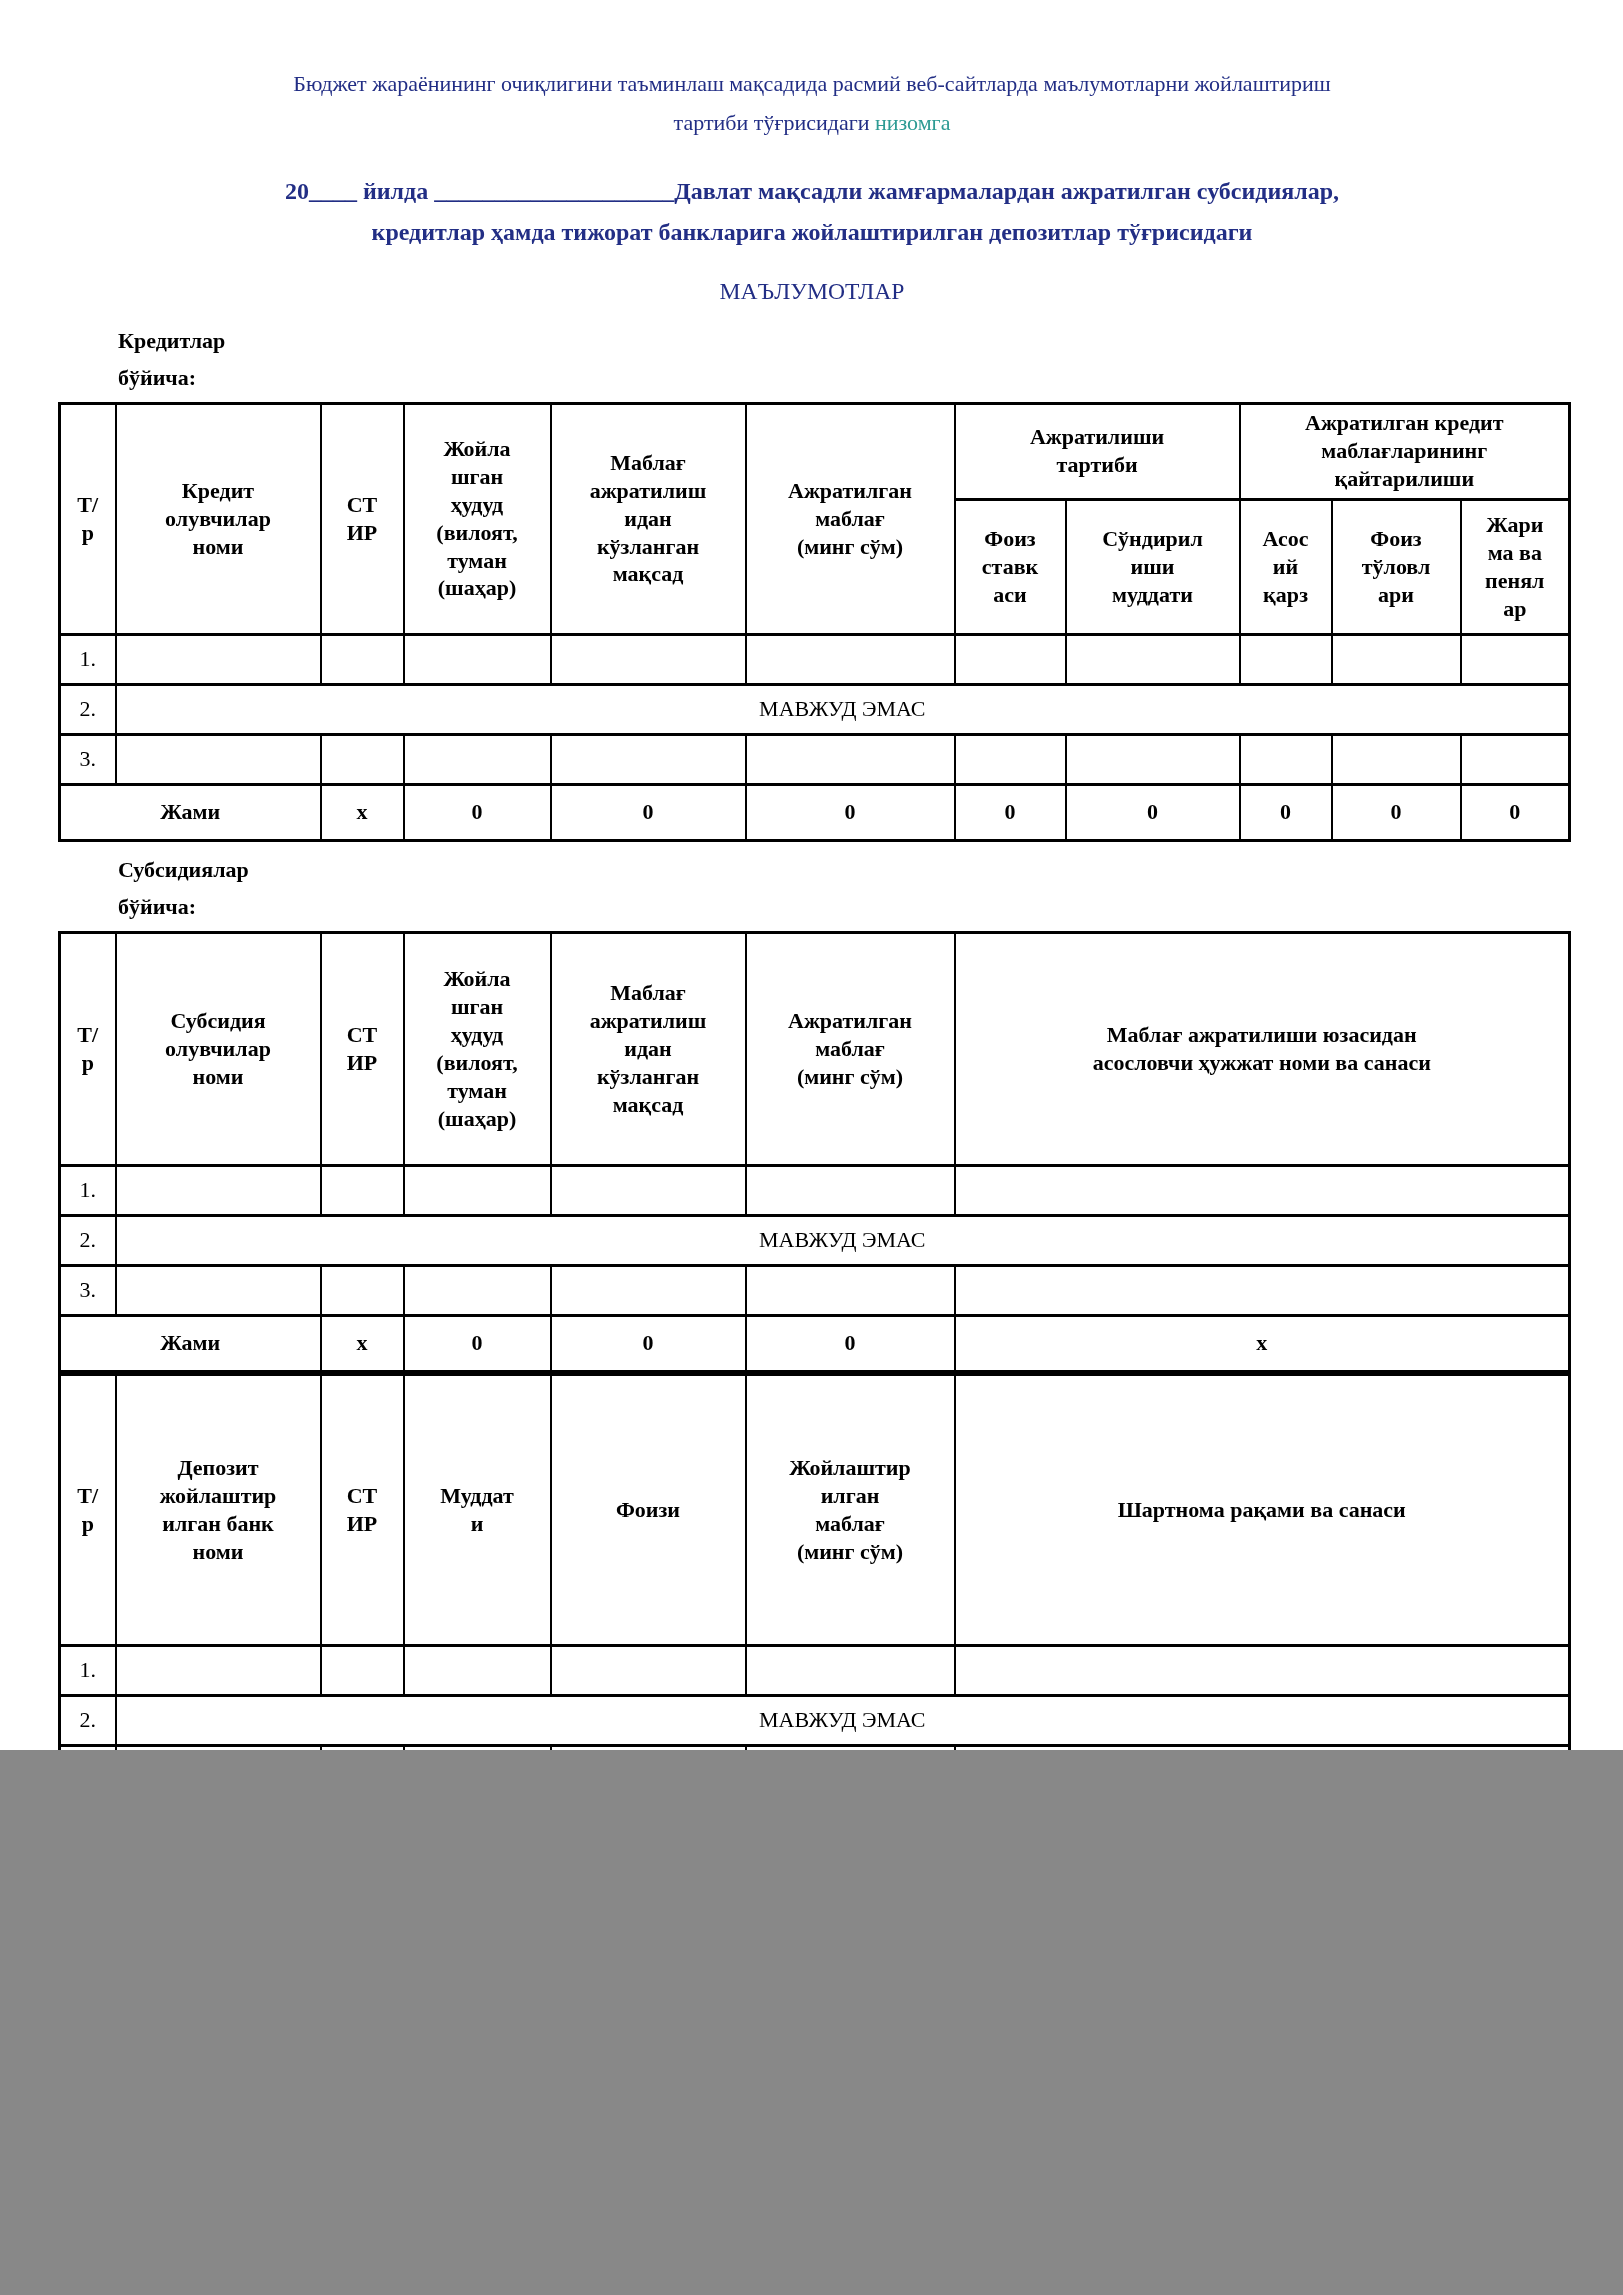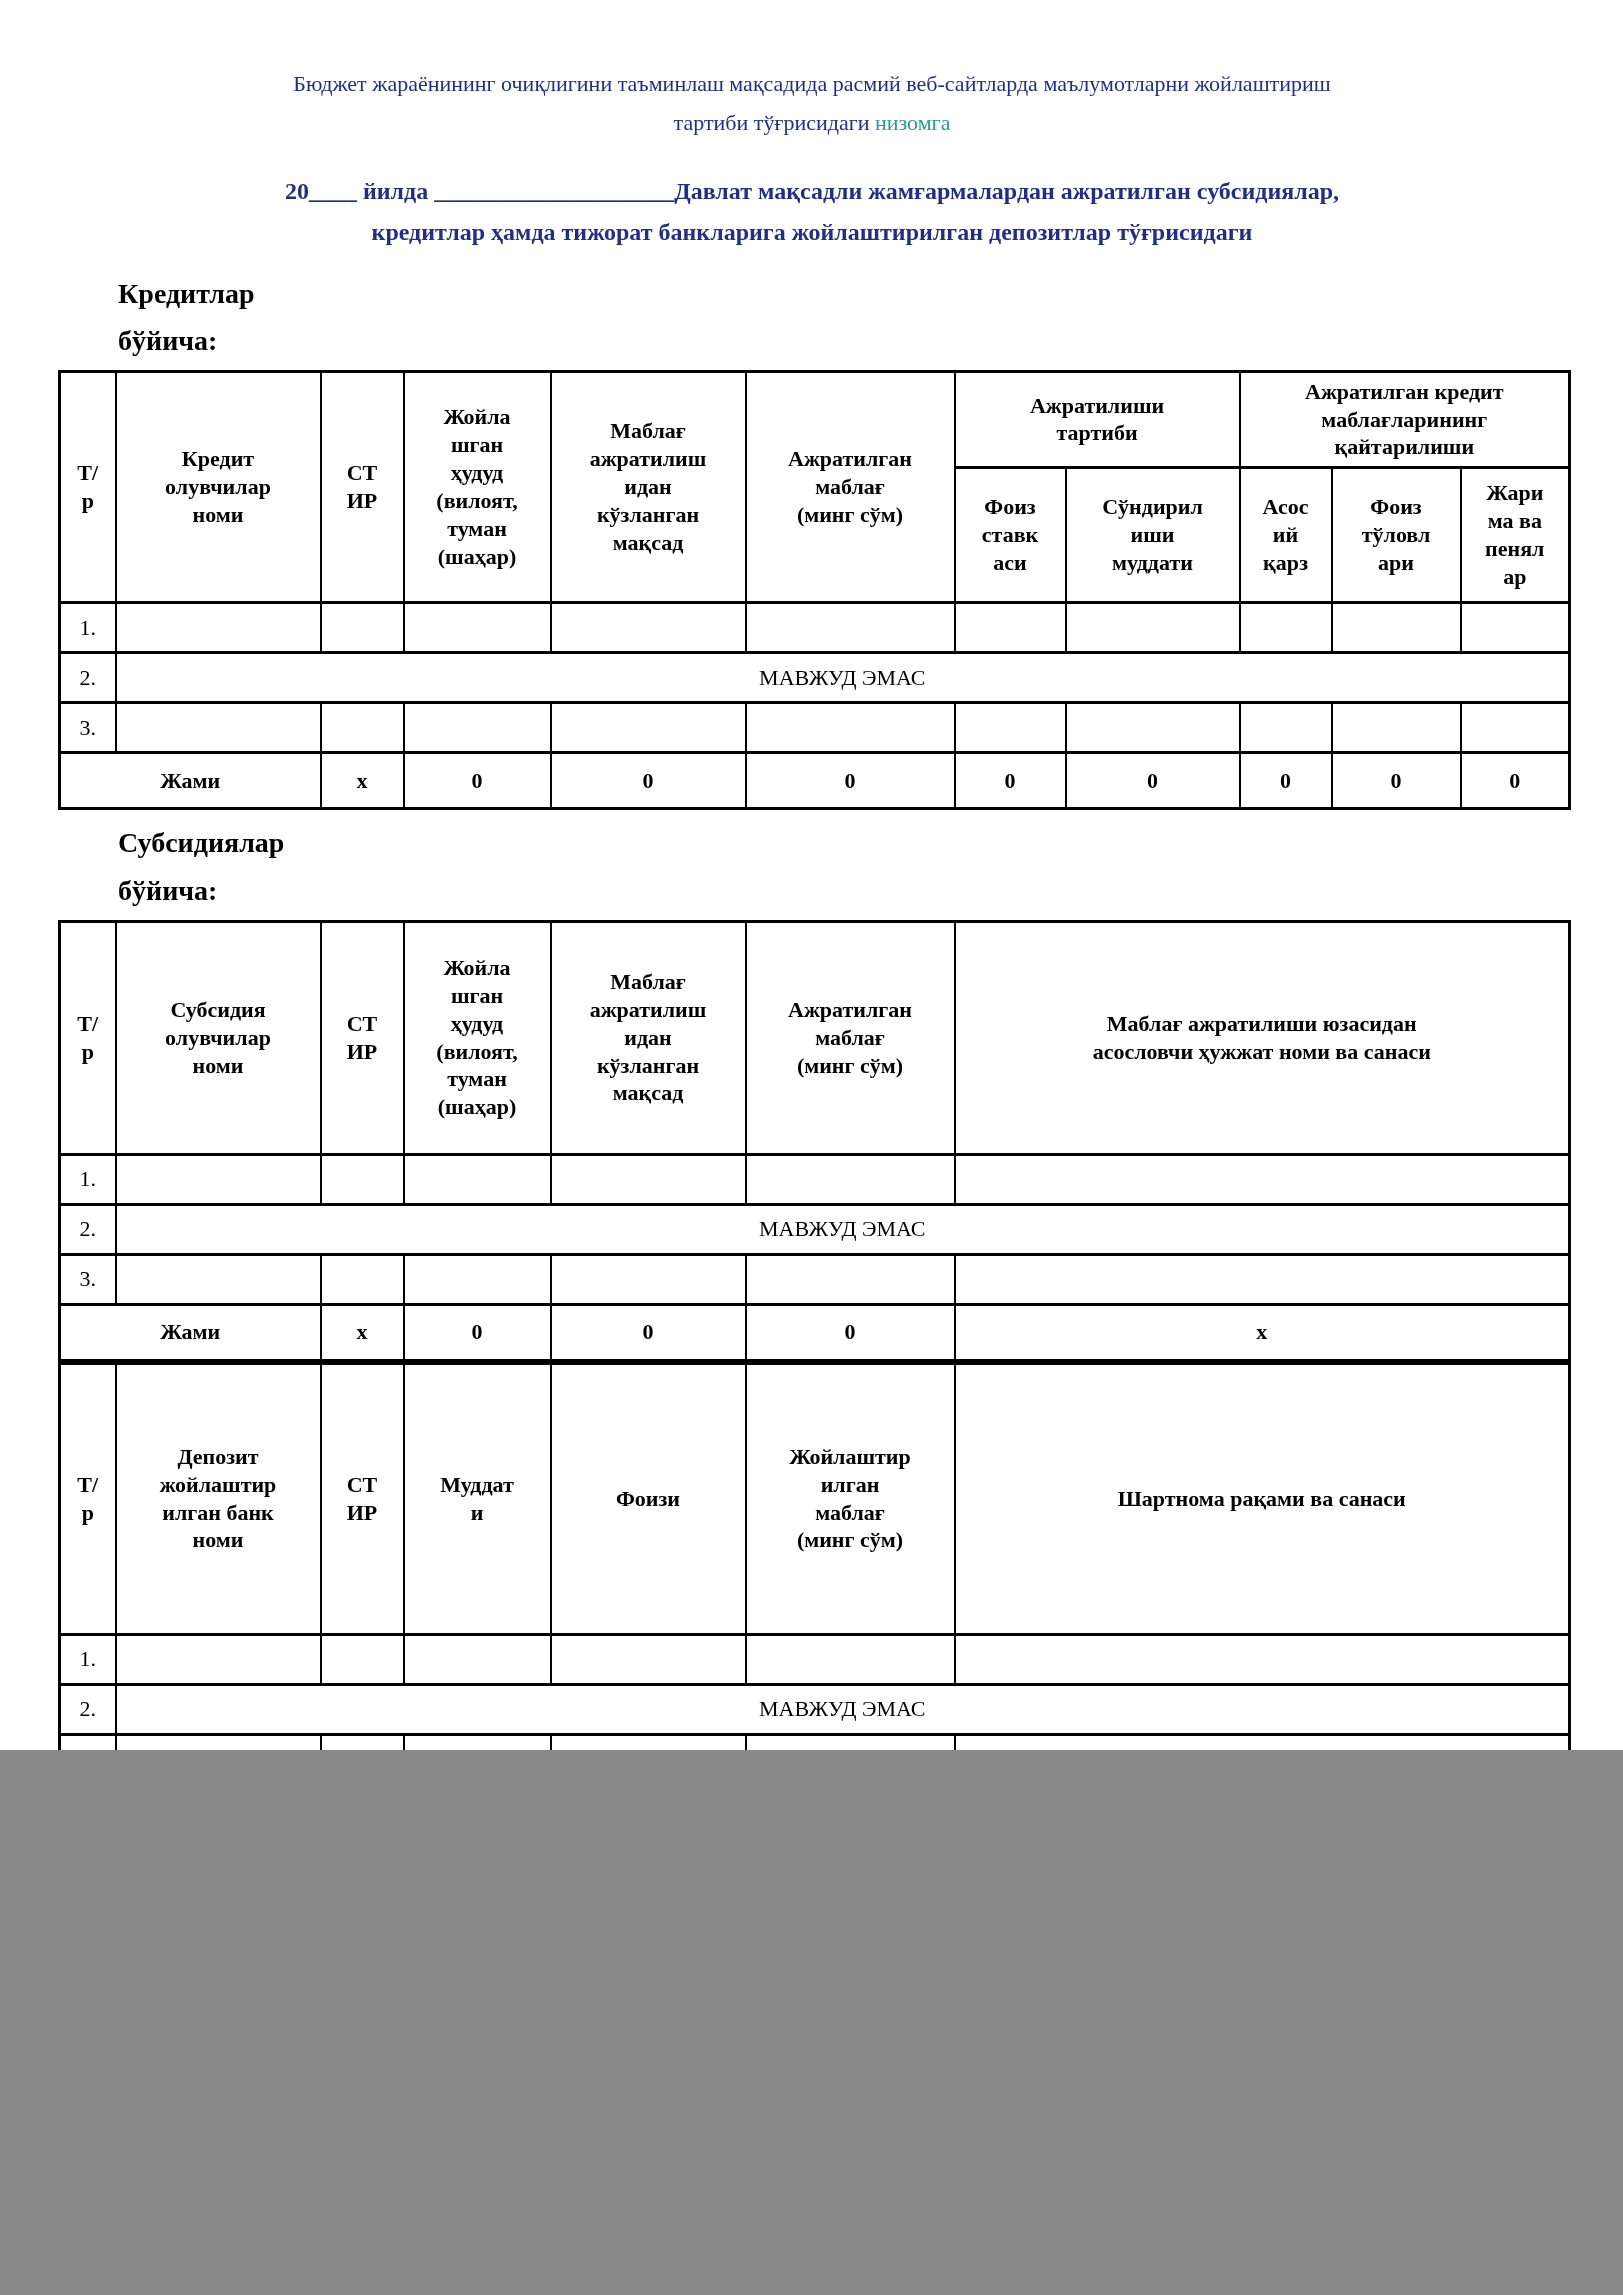"МАЪЛУМОТЛАР" div.subtitle { html: none -> <div>МАЪЛУМОТЛАР</div> }
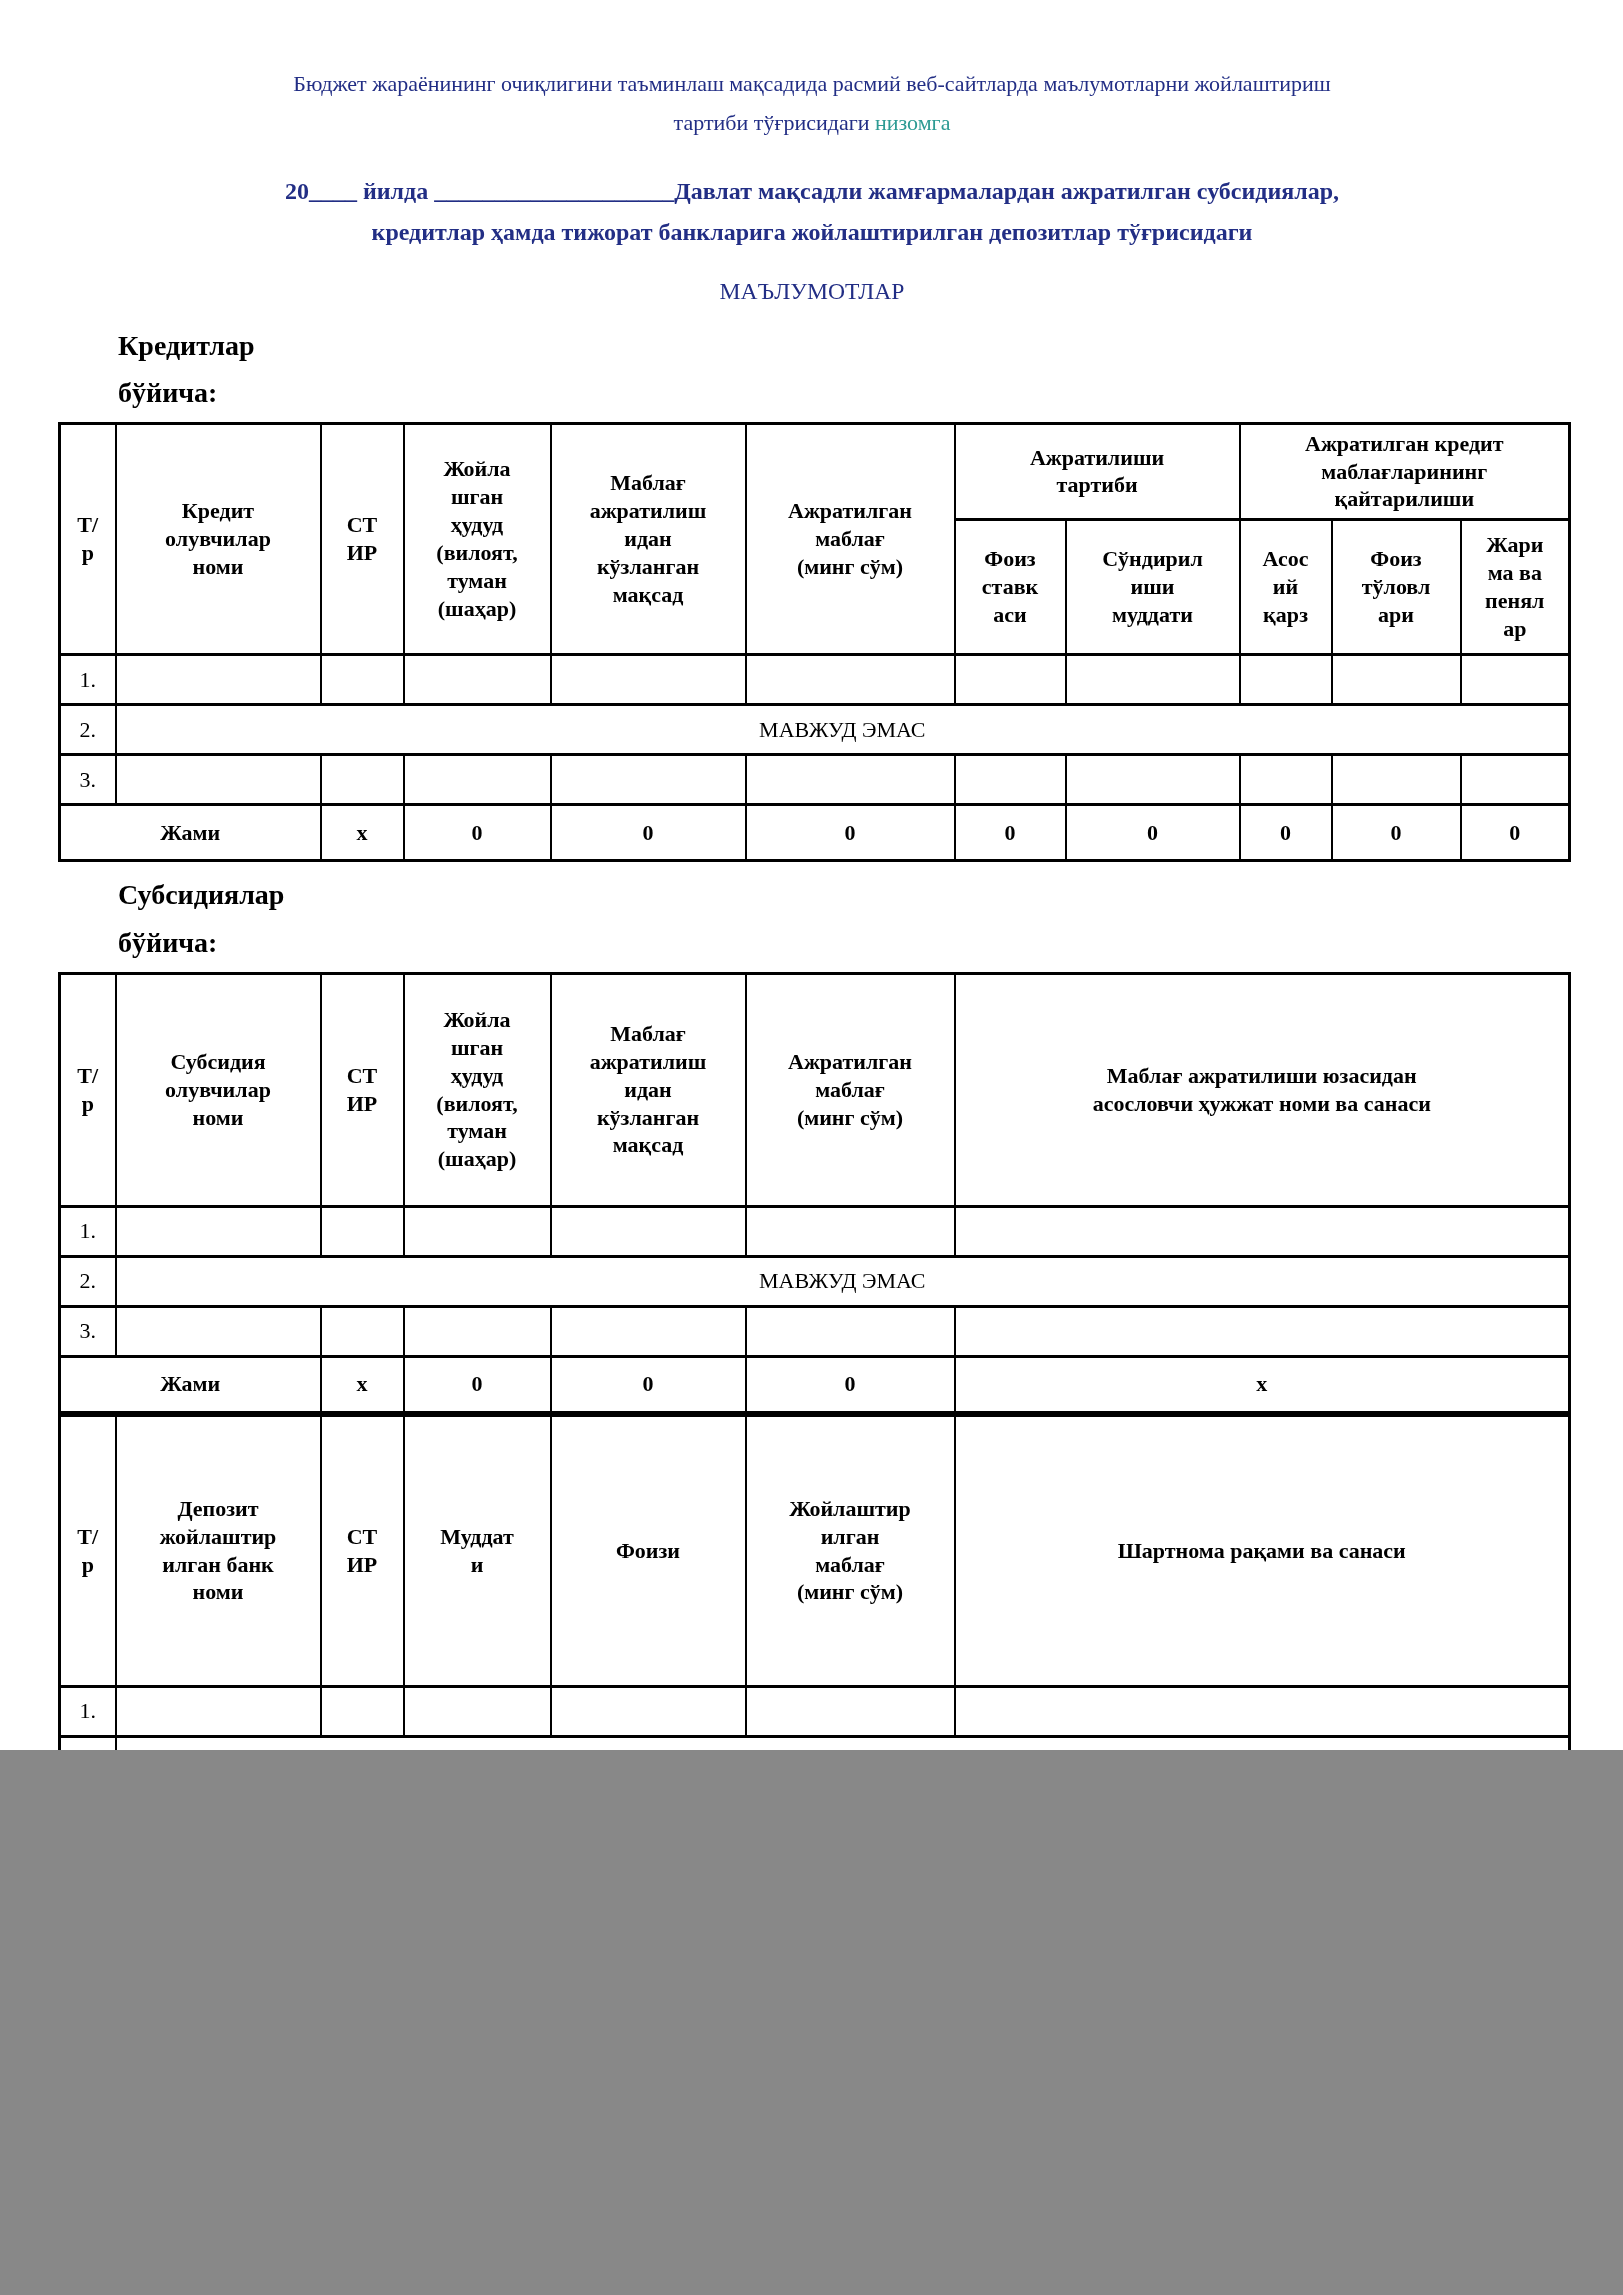"Кредитлар" .section-label { font-size: 28px -> 22px }
